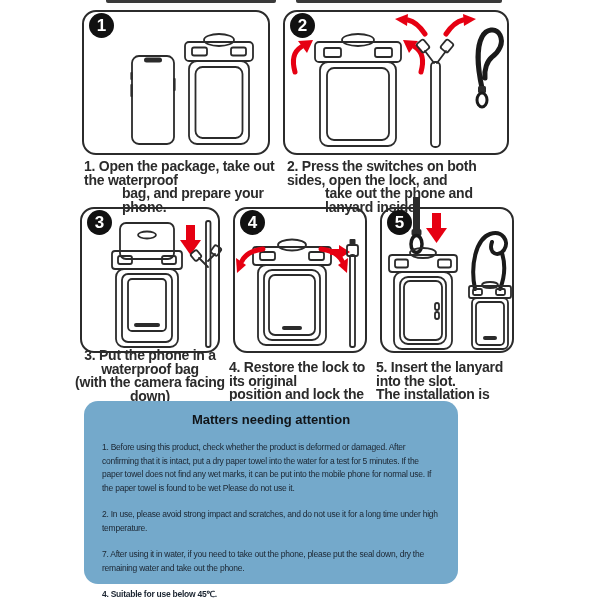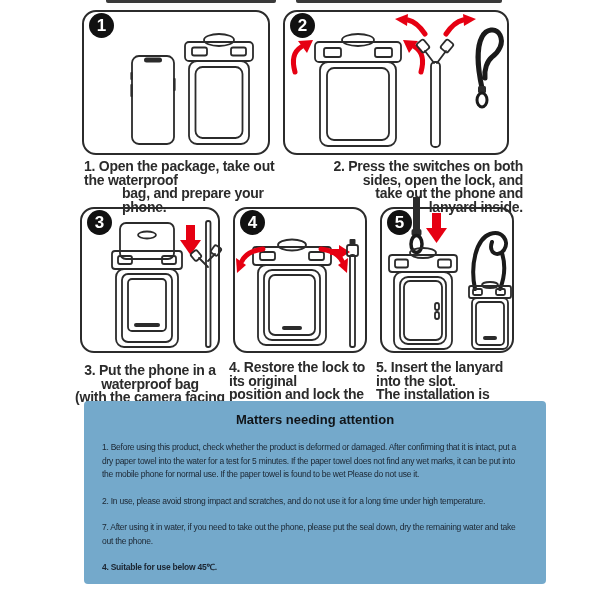"2. Press the switches on" .cap2 { left: 295px -> 287px; text-align: right -> left }
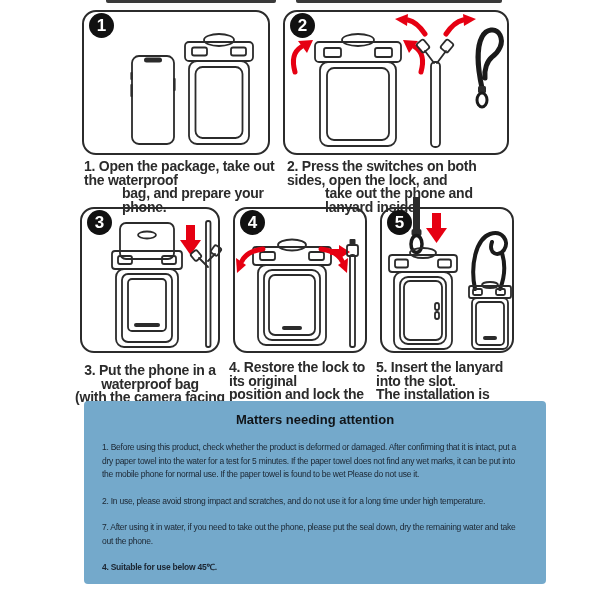"3. Put the phone in" .cap3 { top: 364px -> 349px }
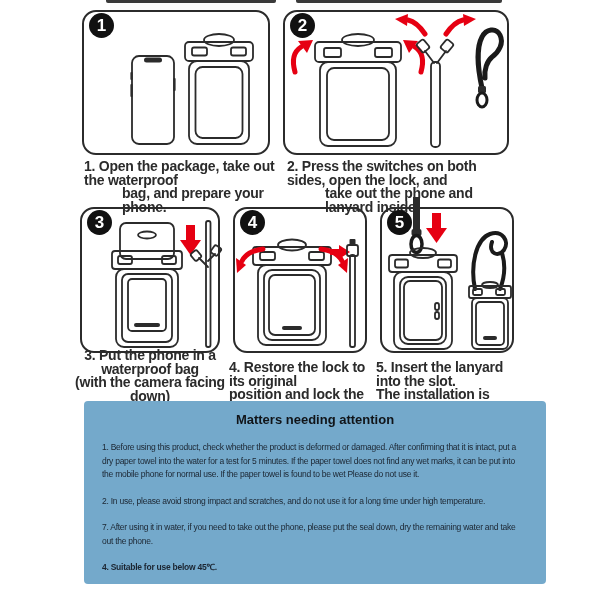"Matters needing attention" .notice { border-radius: 4px -> 14px; width: 462px -> 374px }
